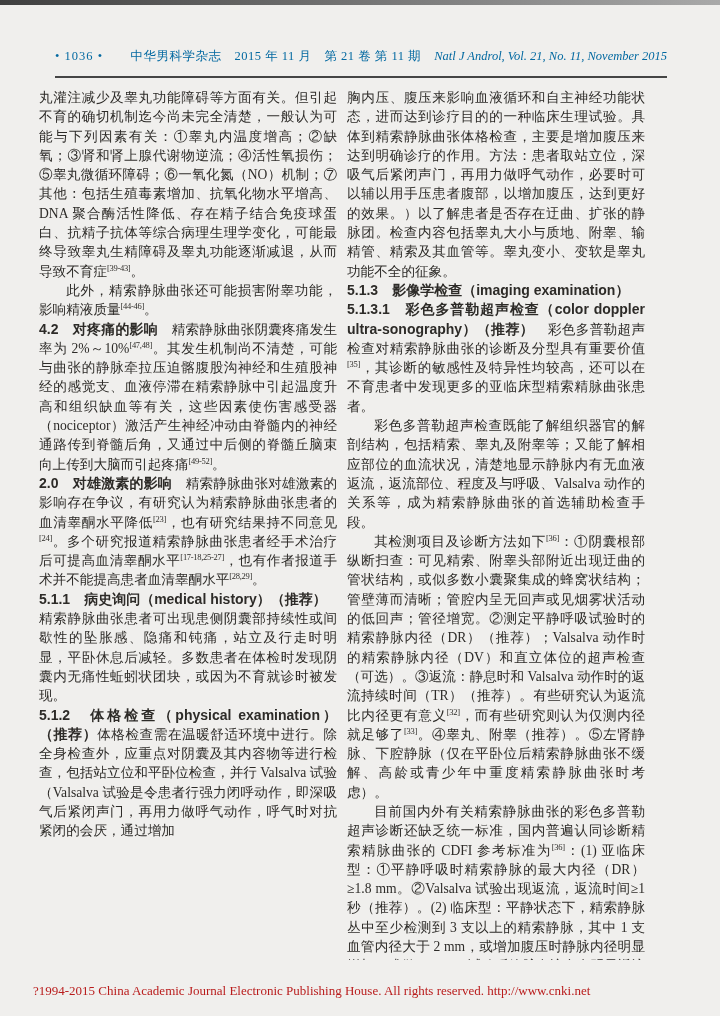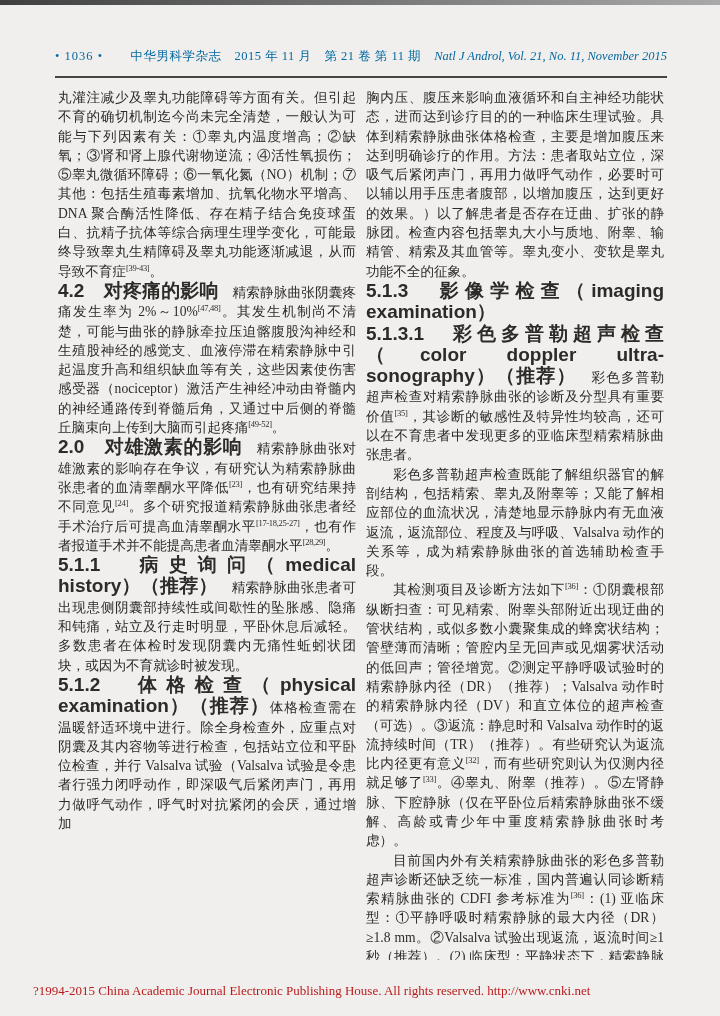"丸灌注减少及睾丸功能障碍等方面有关。但引起不育的确切机制迄今尚未完全清楚，一般认" .content { left: 58px -> 39px }
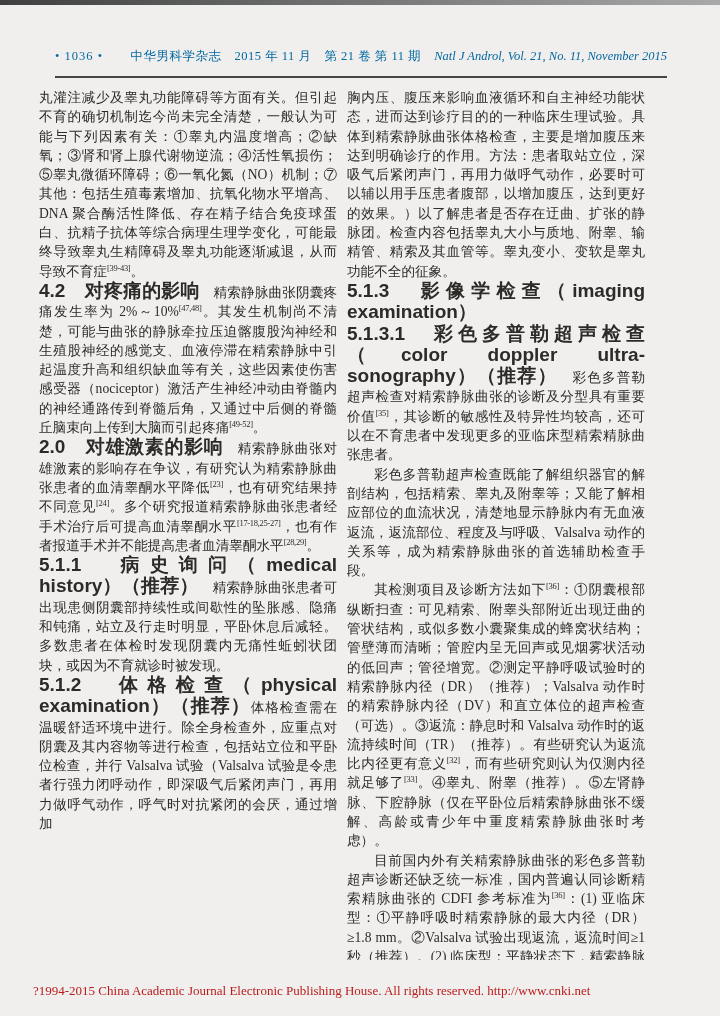"此外，精索静脉曲张还可能损害附睾功能，影响精液质量[44-46]。" p.indent { html: none -> <p><span>此外，精索静脉曲张还可能损害附睾功能，影响精液质量</span><sup>[44-46]</sup><span>。</span></p> }
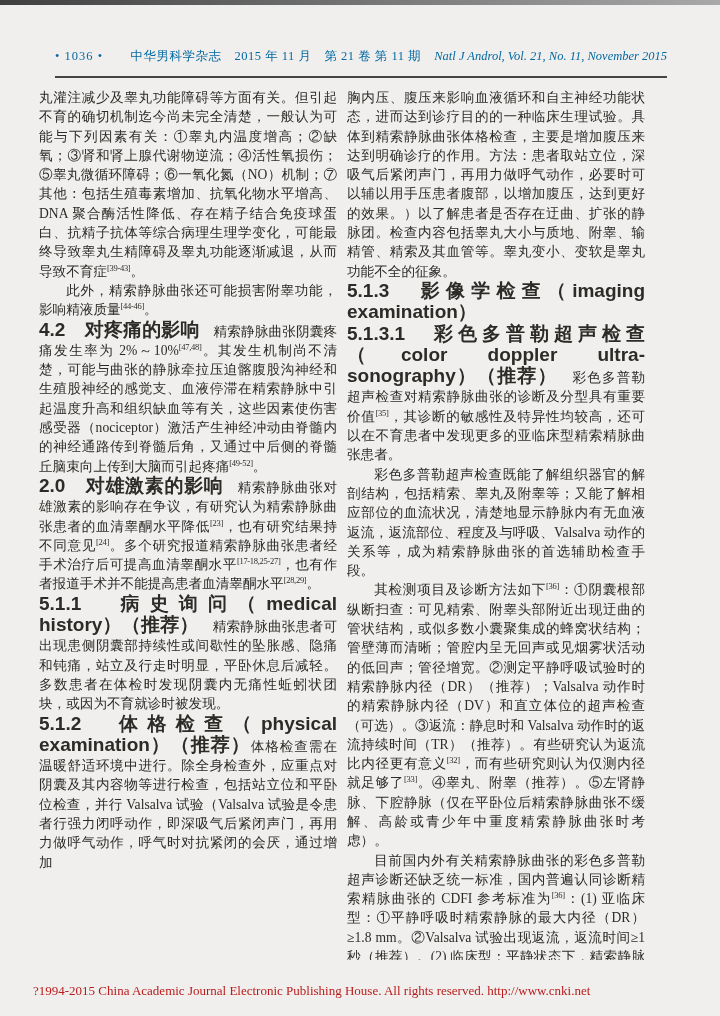"5.1.3 影像学检查（imaging examination）" .bold { font-size: 19px -> 14px }
